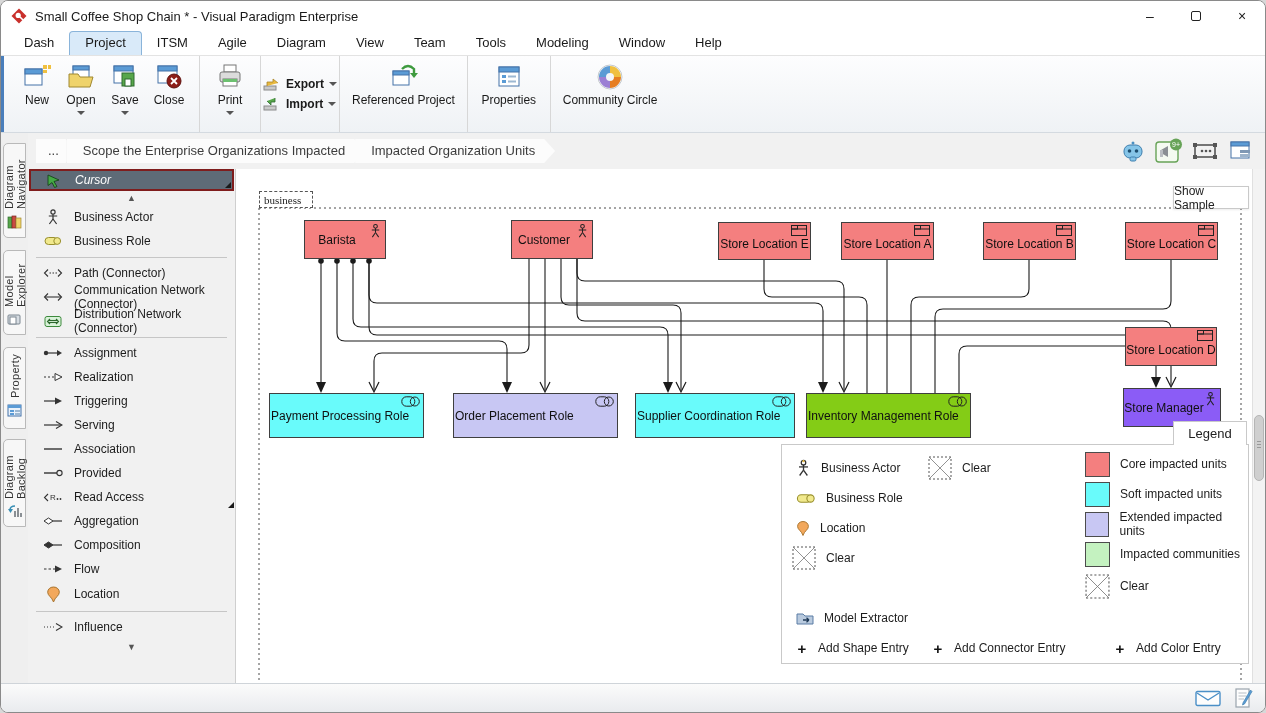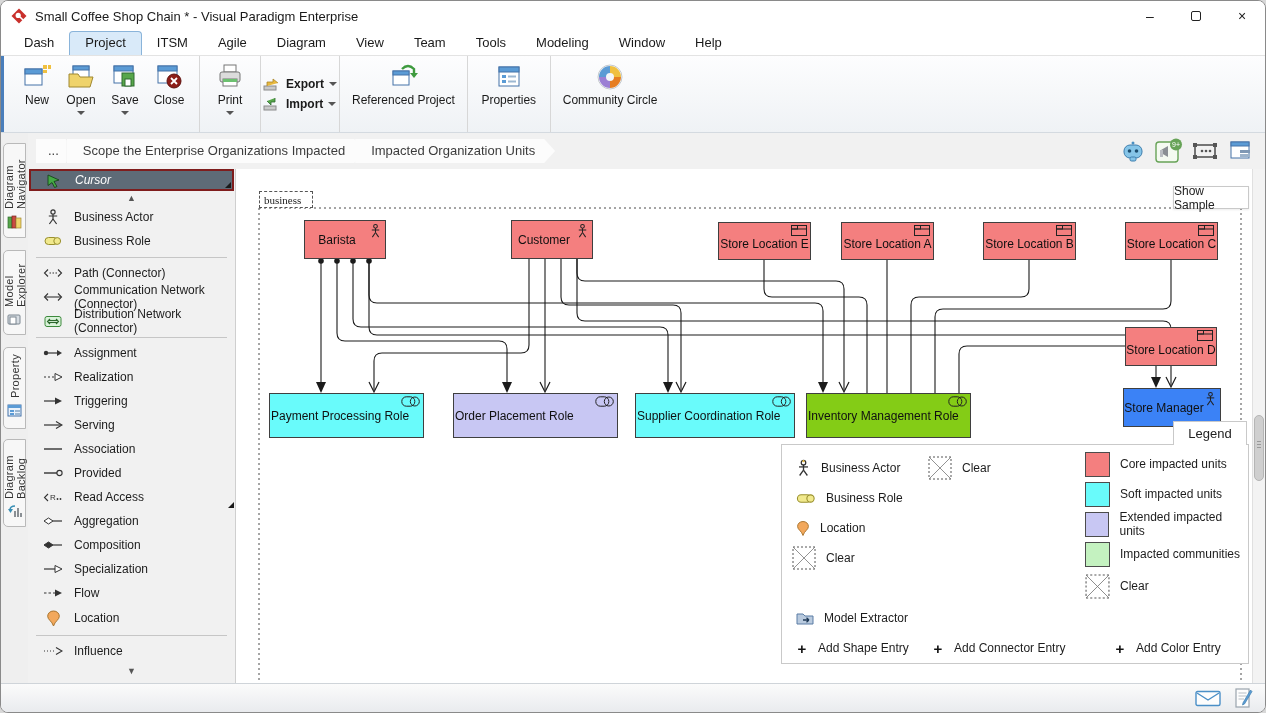"Store Manager" div.node { background: #3b82f6 -> #8b5cf6 }
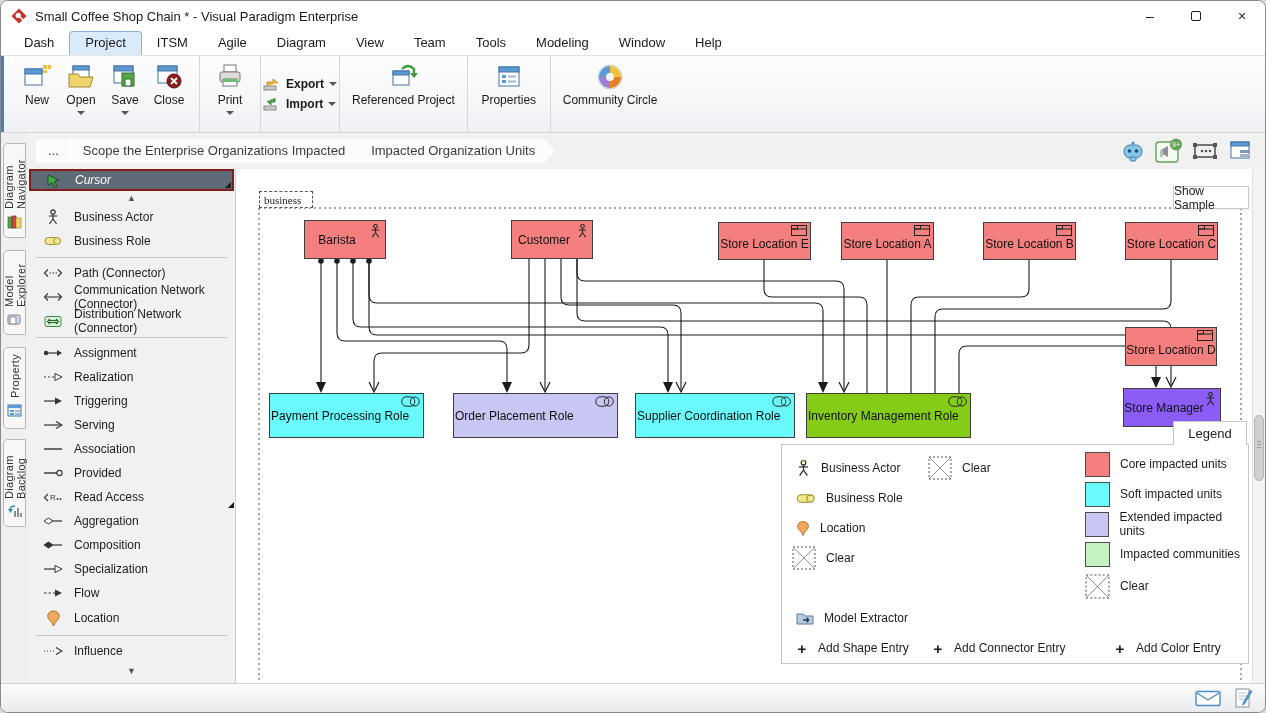"Specialization" div.pal-item { html: <div> <span> <svg> <line></line> <polygon></polygon> </svg> </span> <span>Specialization</span> </div> -> none }
